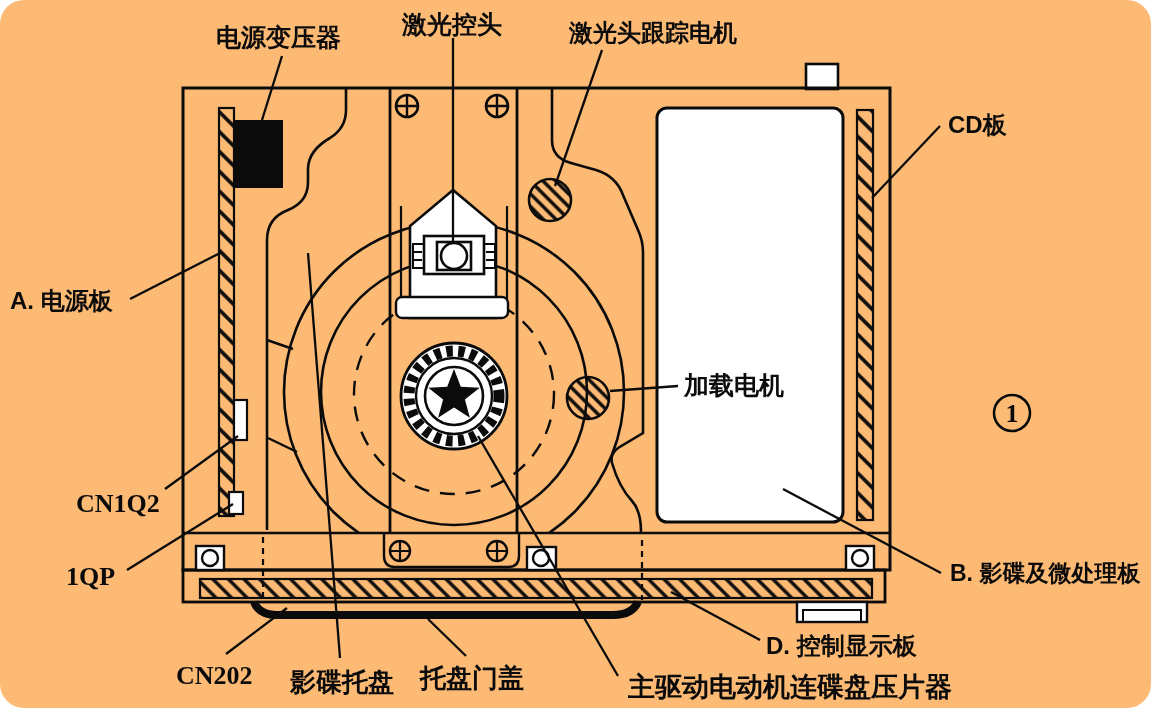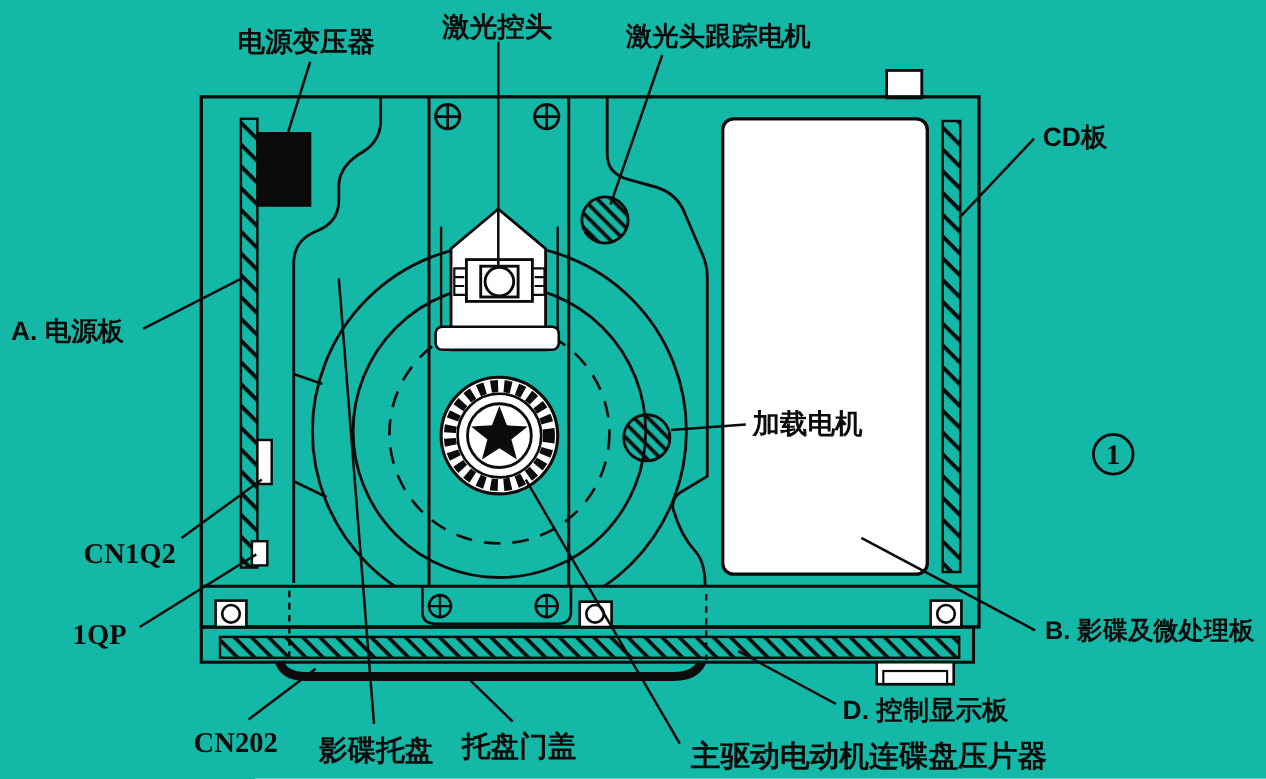"电源变压器" .page { background: #14b8a6 -> #fdba74; border-radius: none -> 24px }
